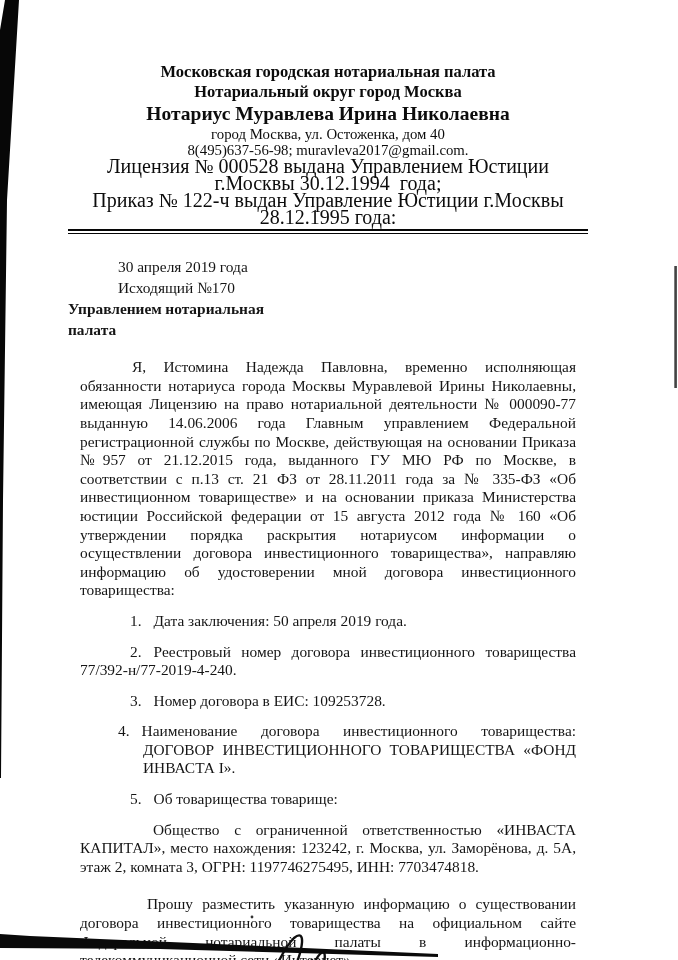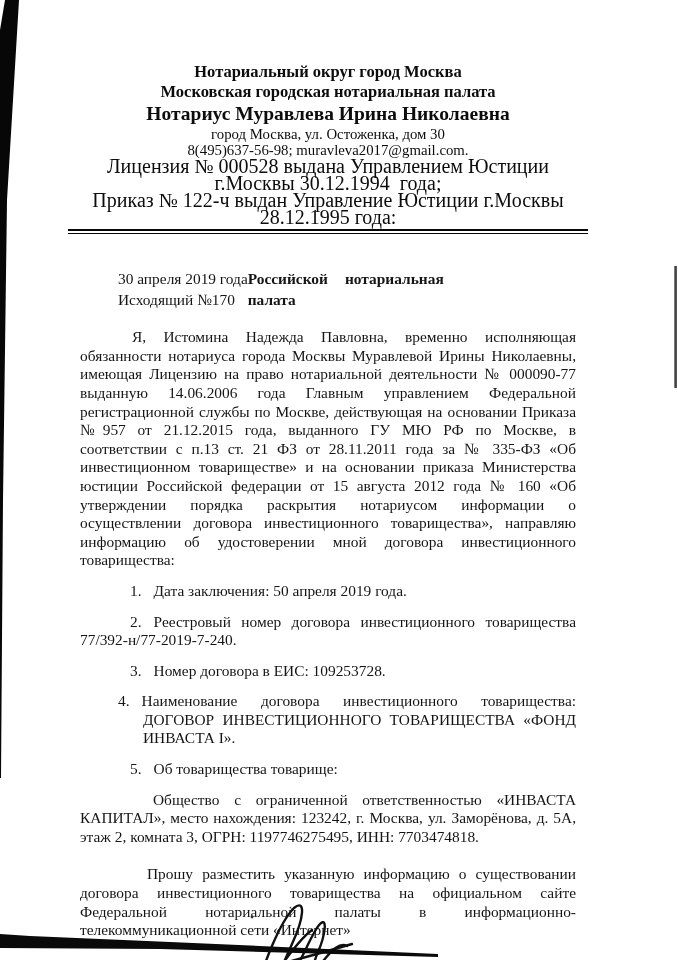"Нотариальный округ город Москва" div.h-bold { order: before "Московская городская нотариальная палата" -> after "Московская городская нотариальная палата" }
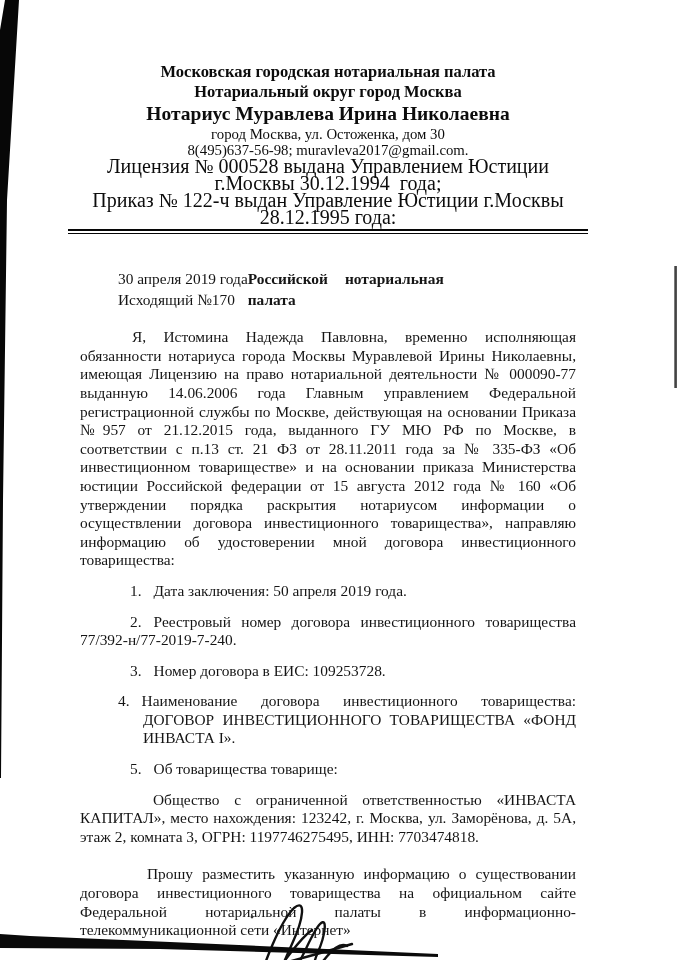"город Москва, ул. Остоженка, дом" div.h-addr { text: 30 -> 40 }
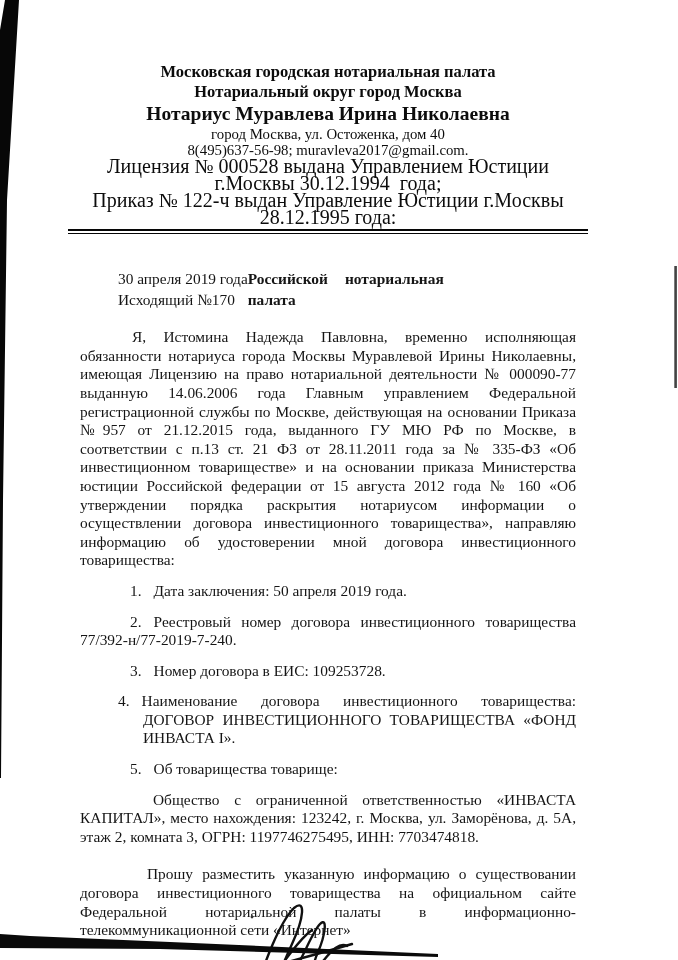"30 апреля 2019 года" .meta-row { flex-direction: none -> column; justify-content: none -> space-between; margin-top: 34px -> 22px }
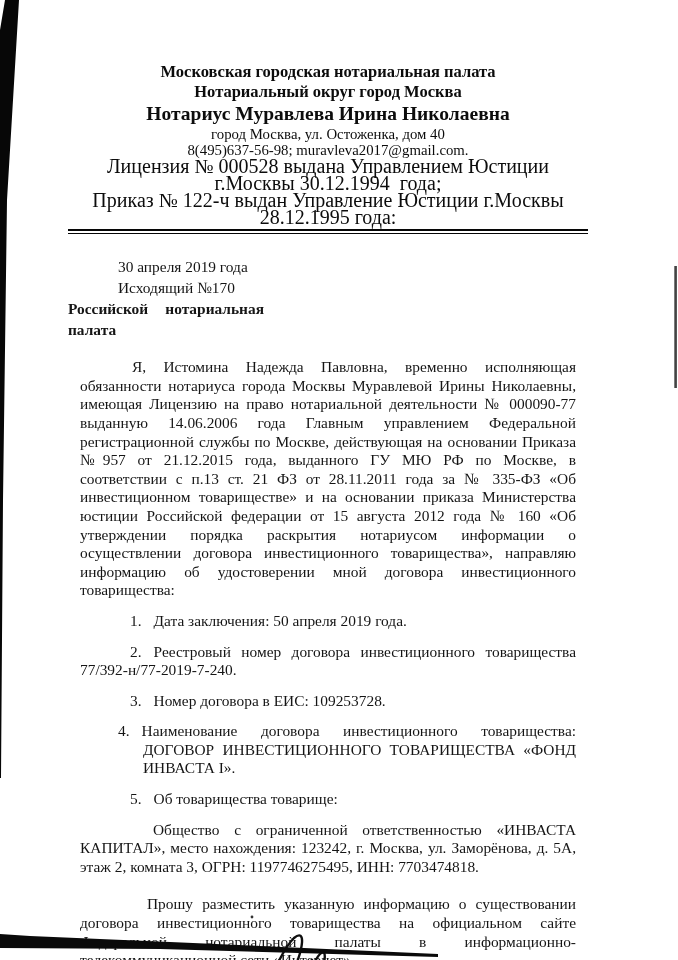"Российской" span { text: Российской -> Управлением }
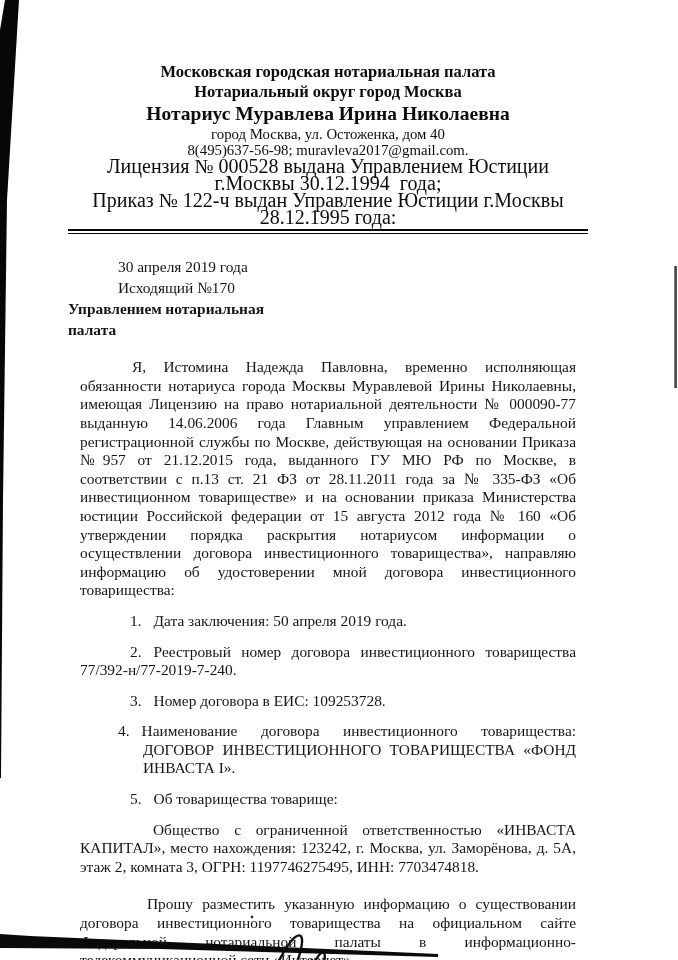"Реестровый номер договора" span { text: 77/392-н/77-2019-7-240 -> 77/392-н/77-2019-4-240 }
